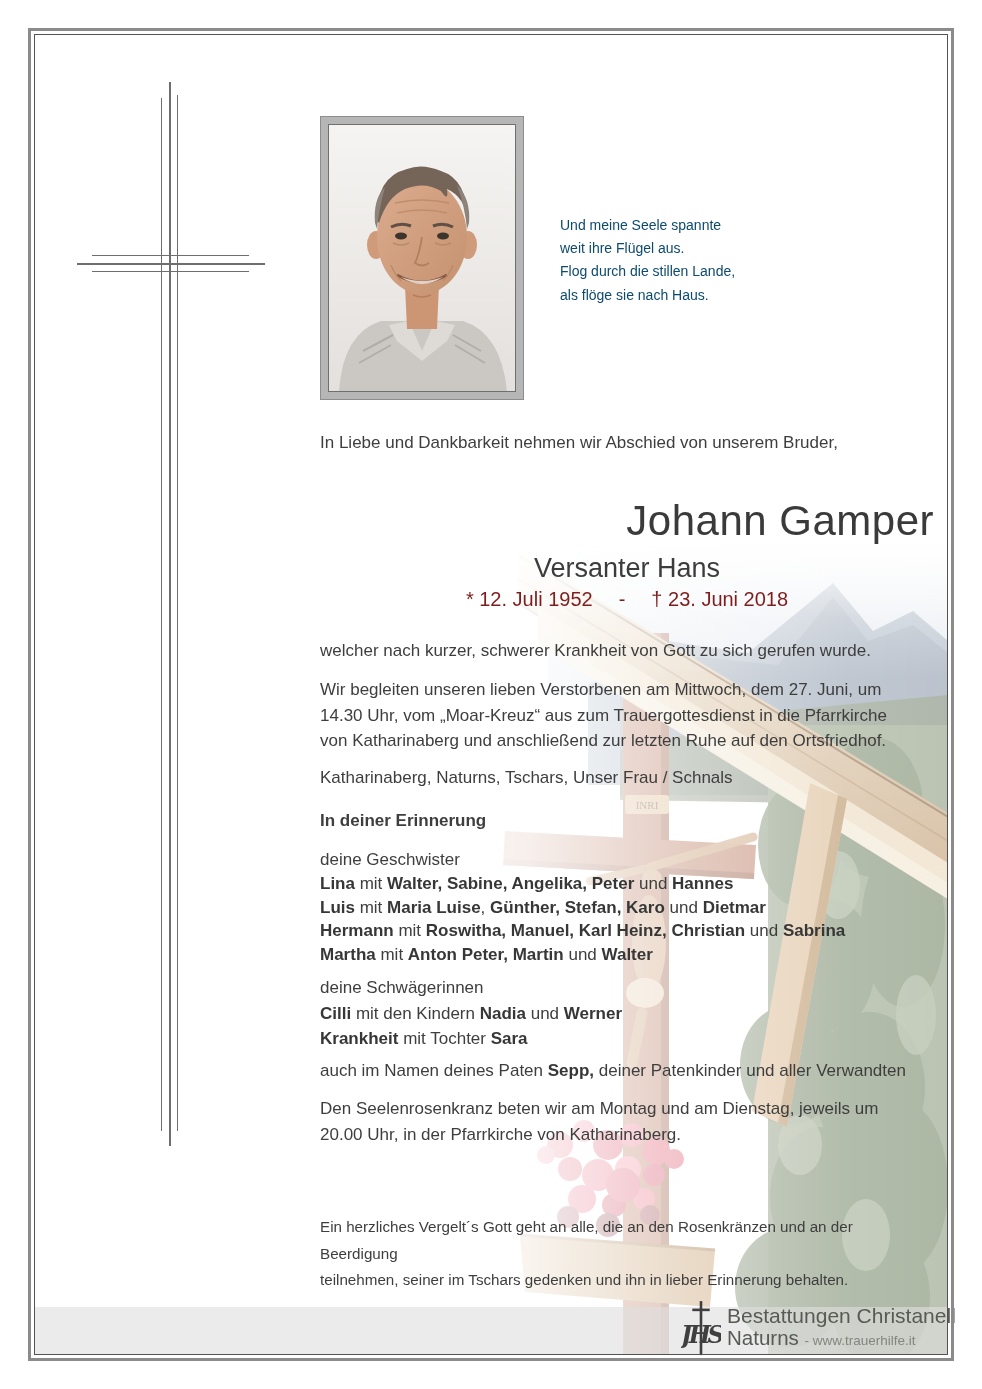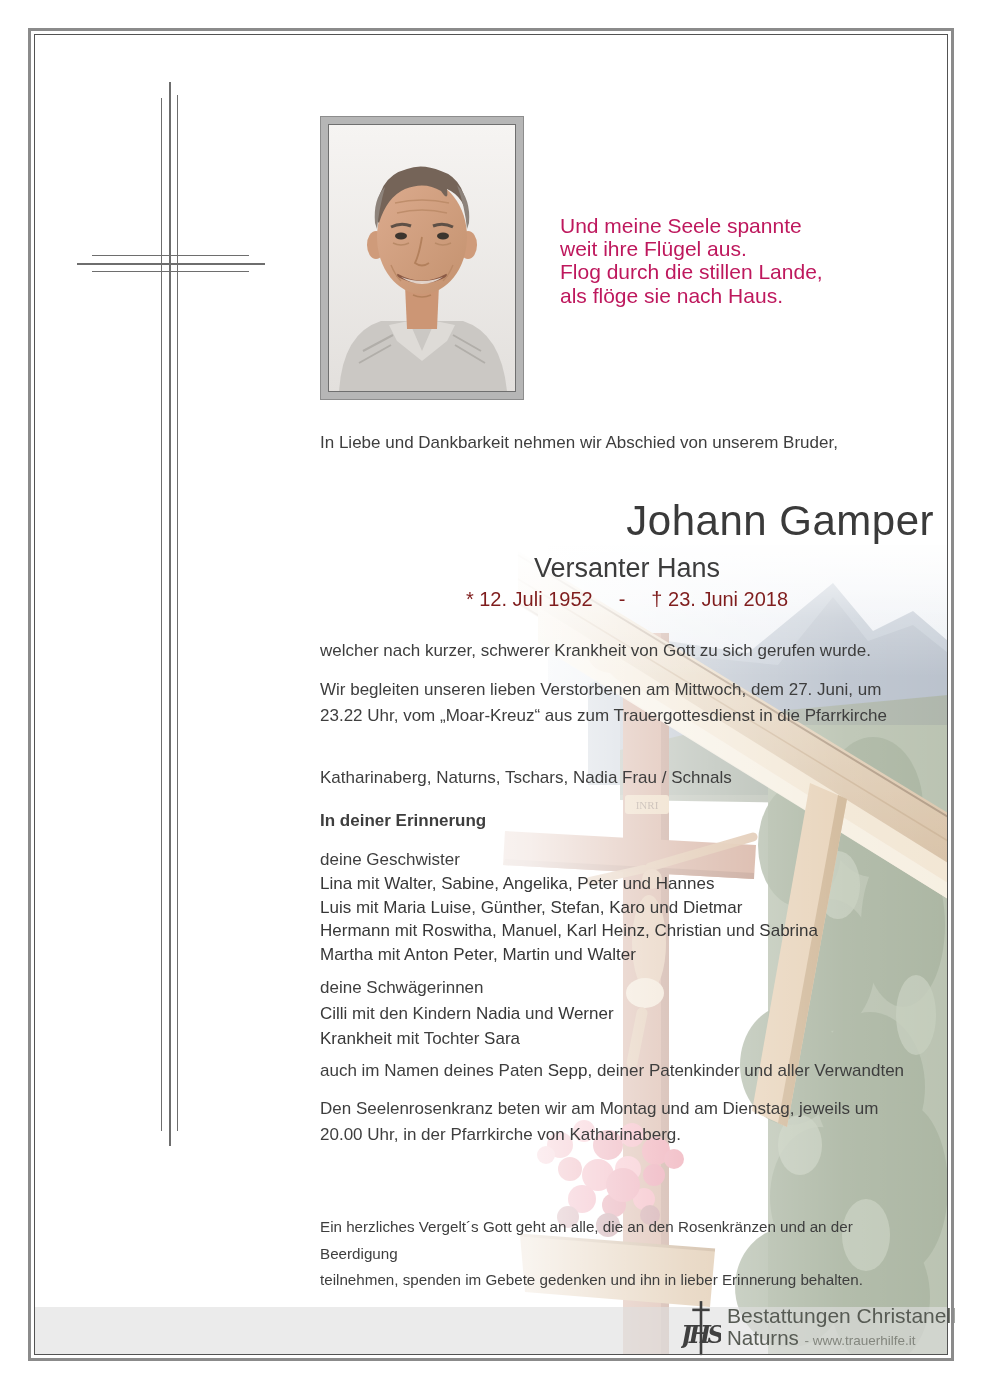"Und meine Seele spannte" .poem { color: #be185d -> #0c4a6e; font-size: 21px -> 14px }
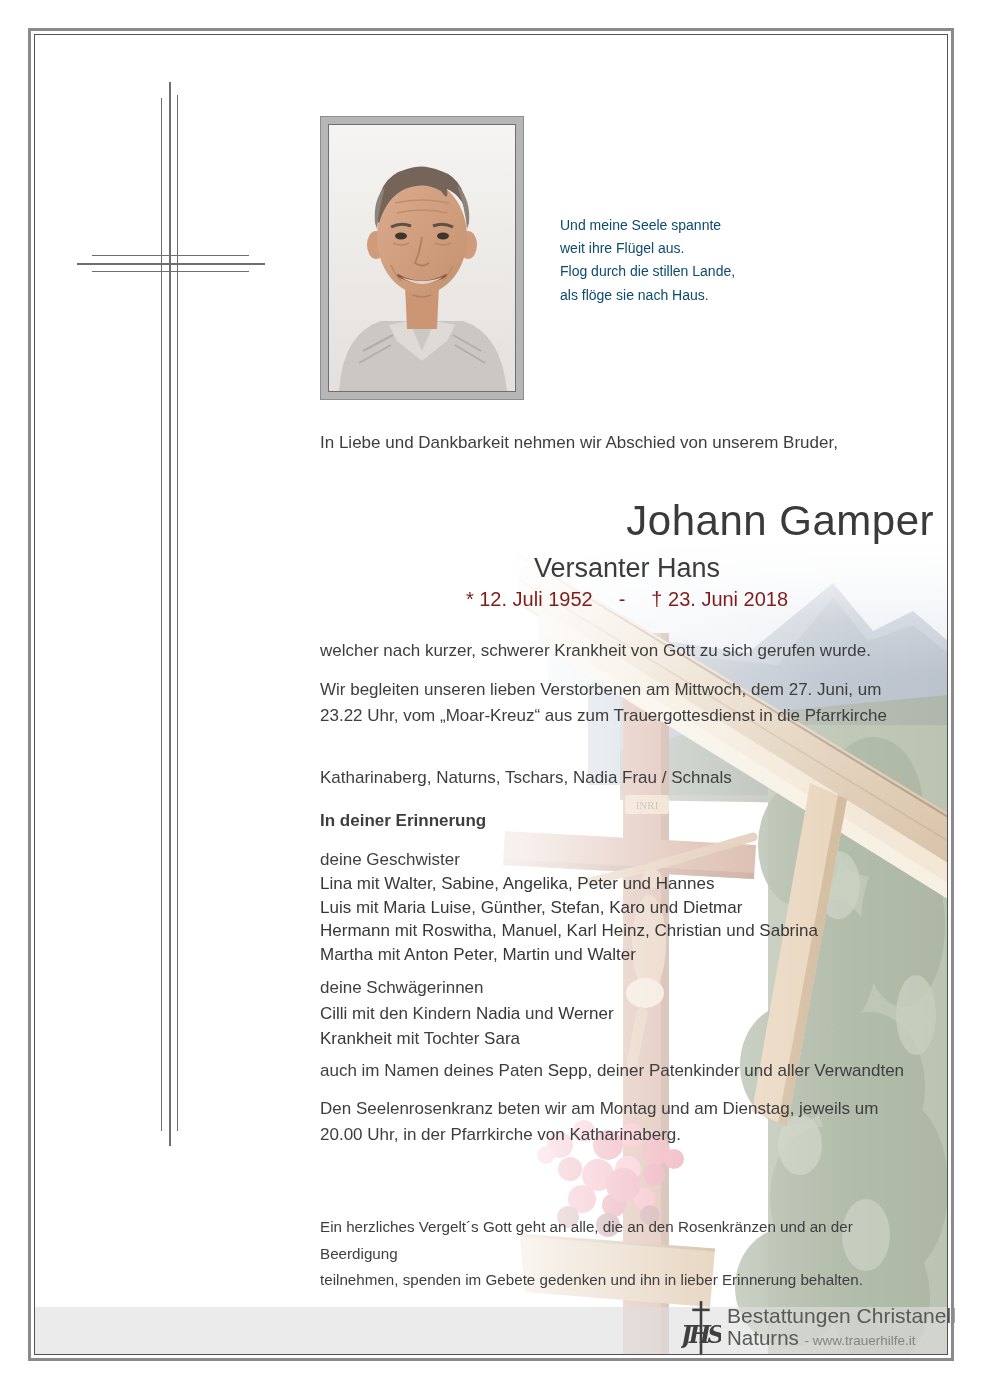"23.22 Uhr, vom „Moar-Kreuz“ aus" div { text: 23.22 -> 14.30 }
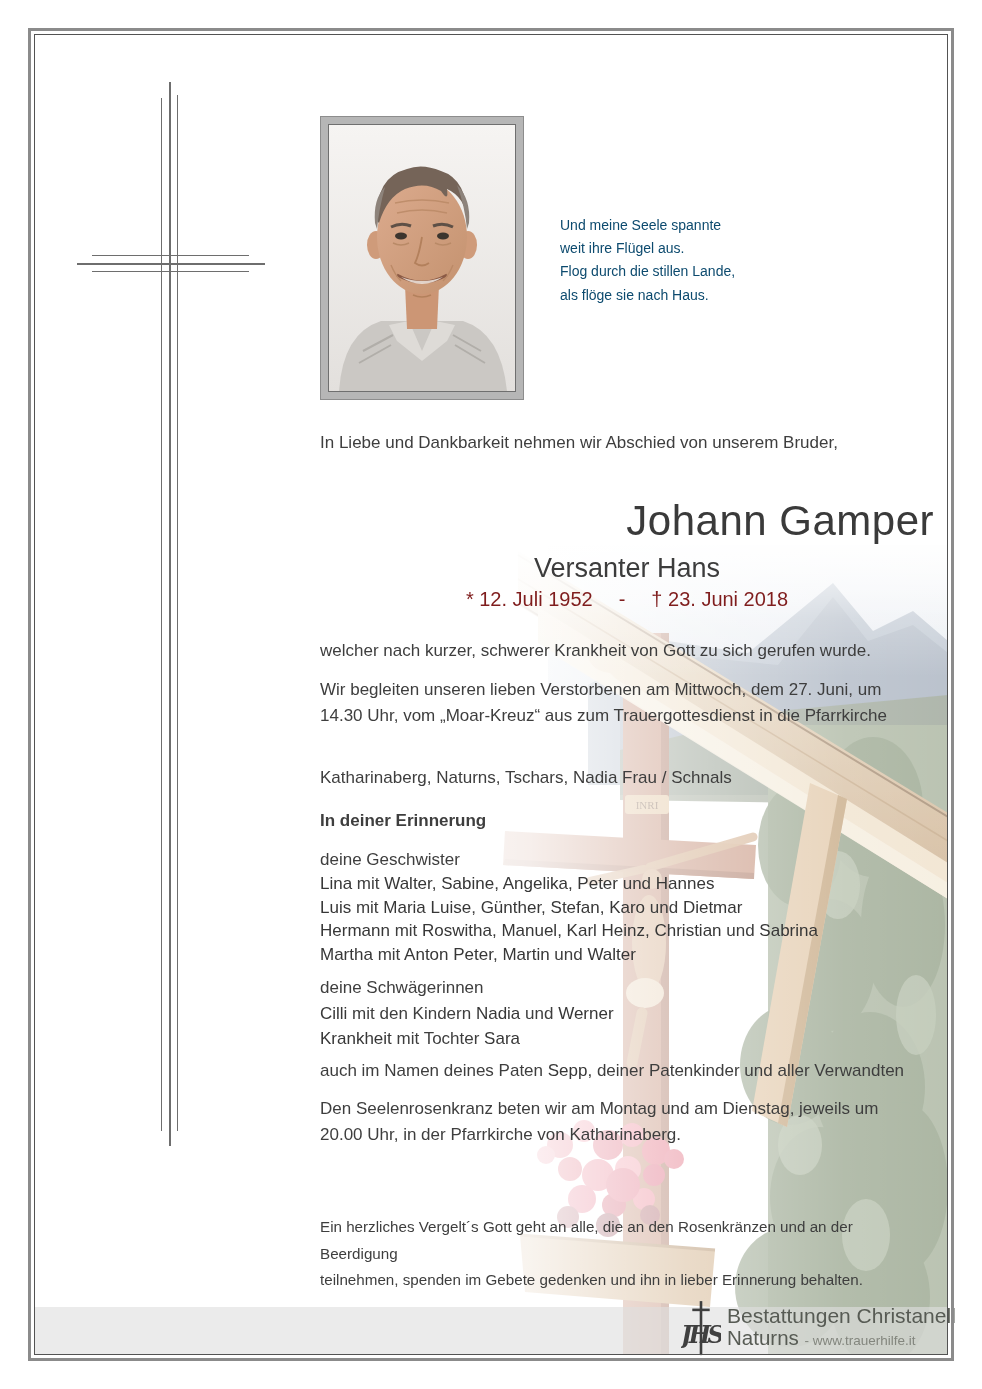"von Katharinaberg und anschließend zur" div { html: none -> <div>von Katharinaberg und anschließend zur letzten Ruhe auf den Ortsfriedhof.</div> }
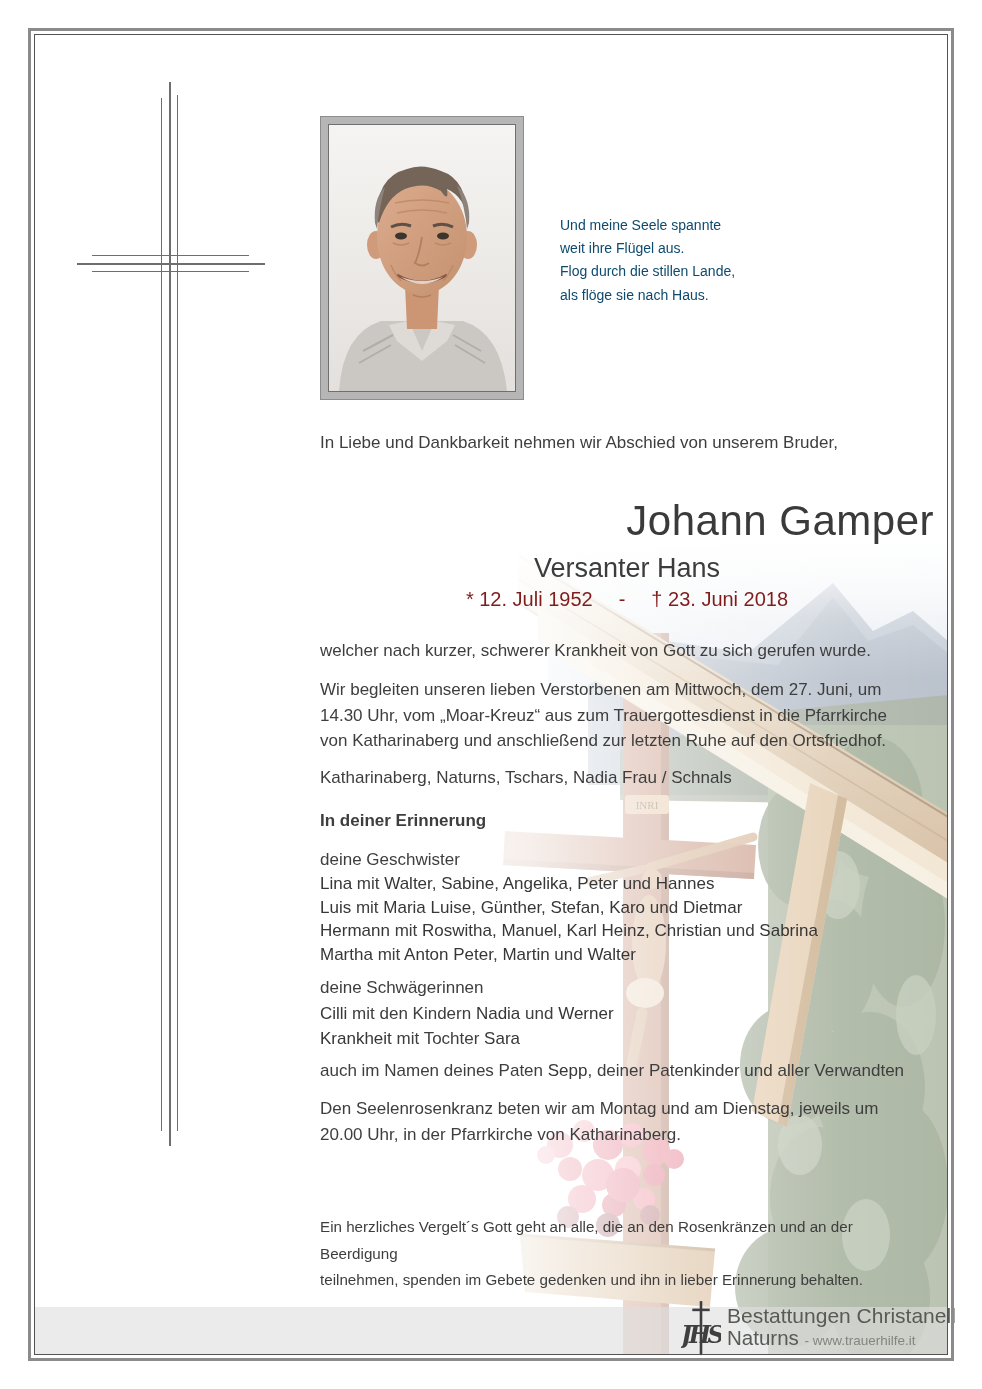"Katharinaberg, Naturns, Tschars, Nadia" div.tb { text: Nadia -> Unser }
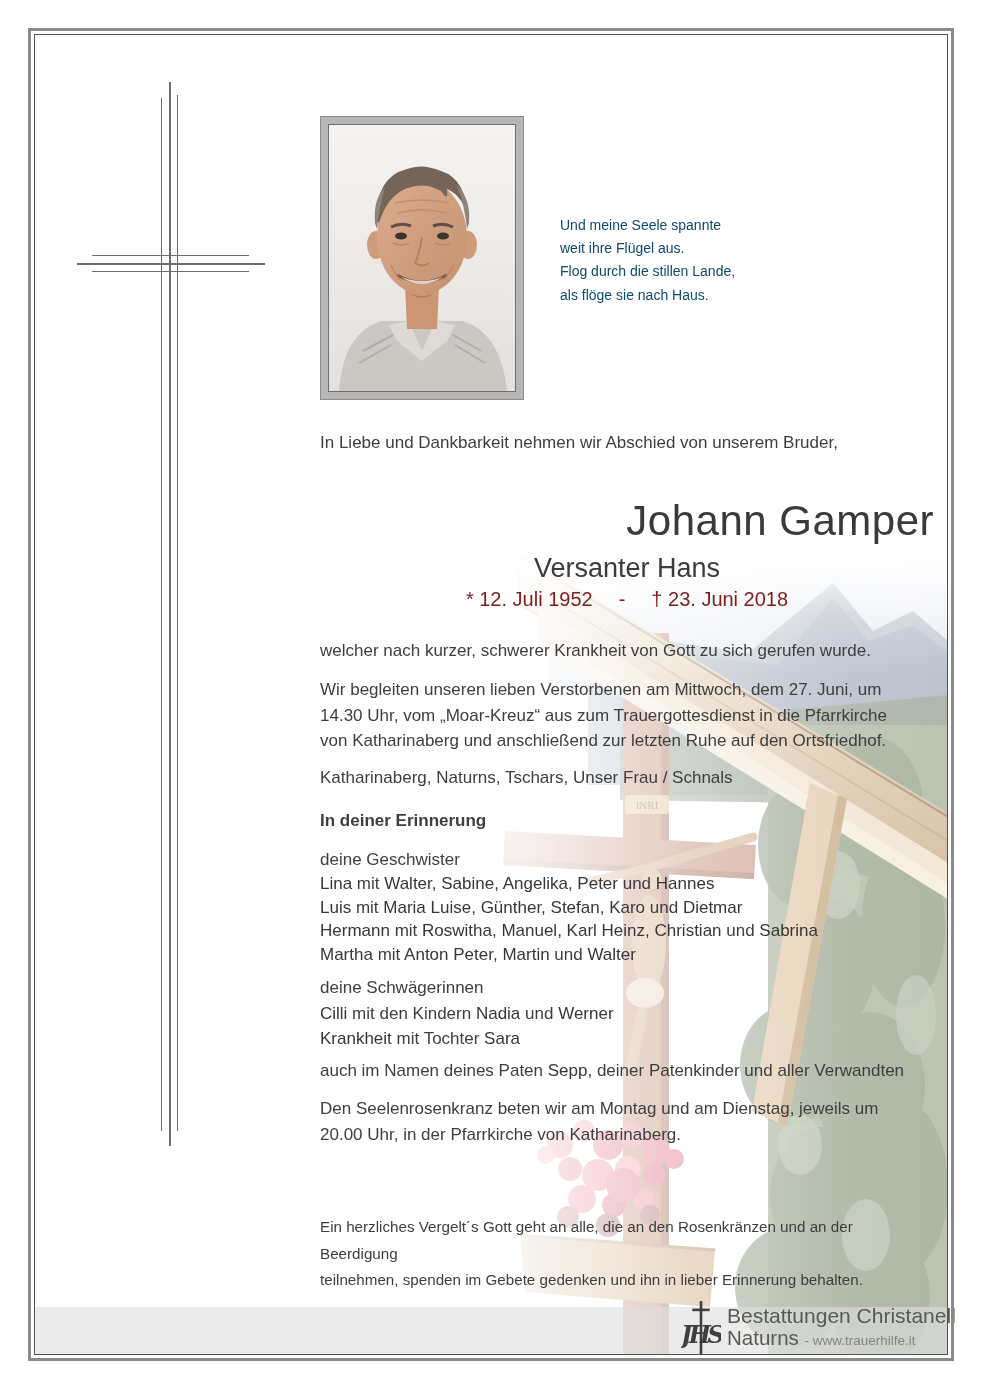"Lina" b { font-weight: normal -> bold }
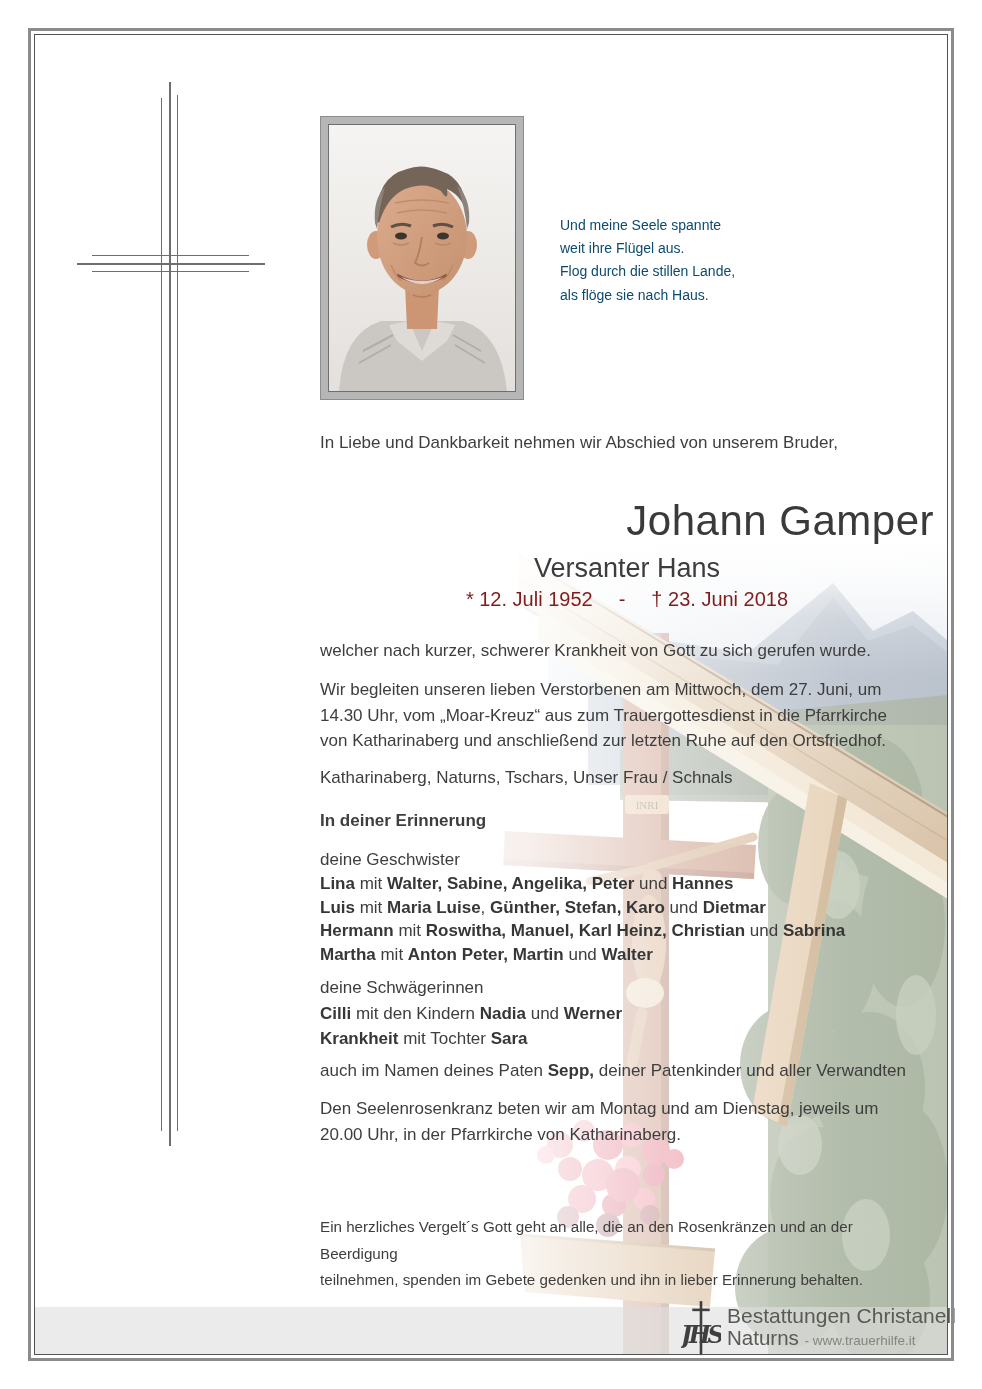"teilnehmen, spenden im Gebete gedenken" div { text: spenden im Gebete -> seiner im Tschars }
